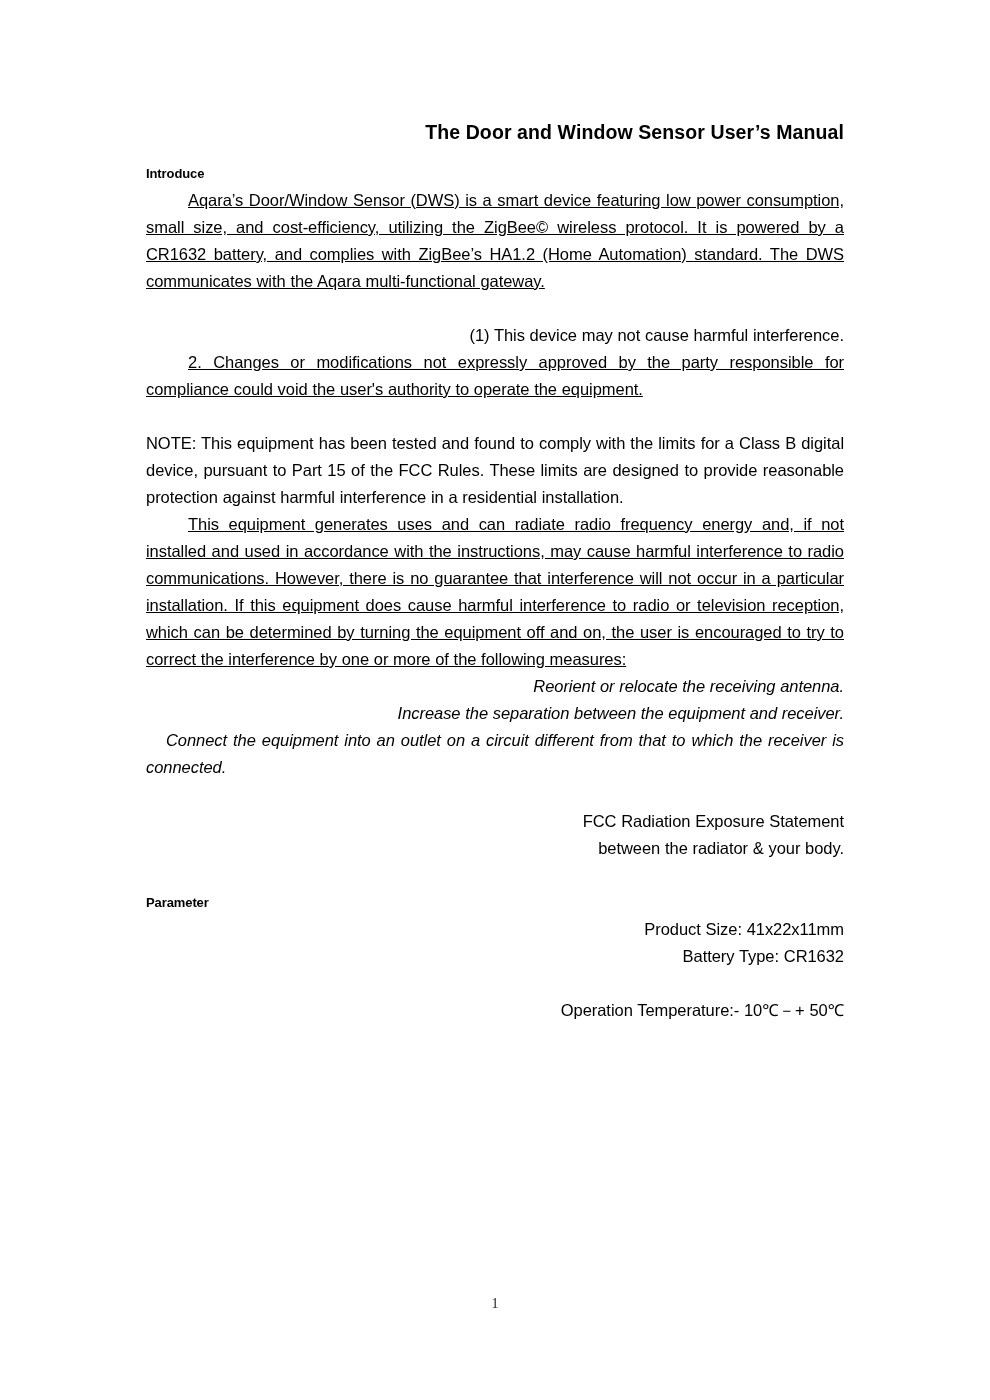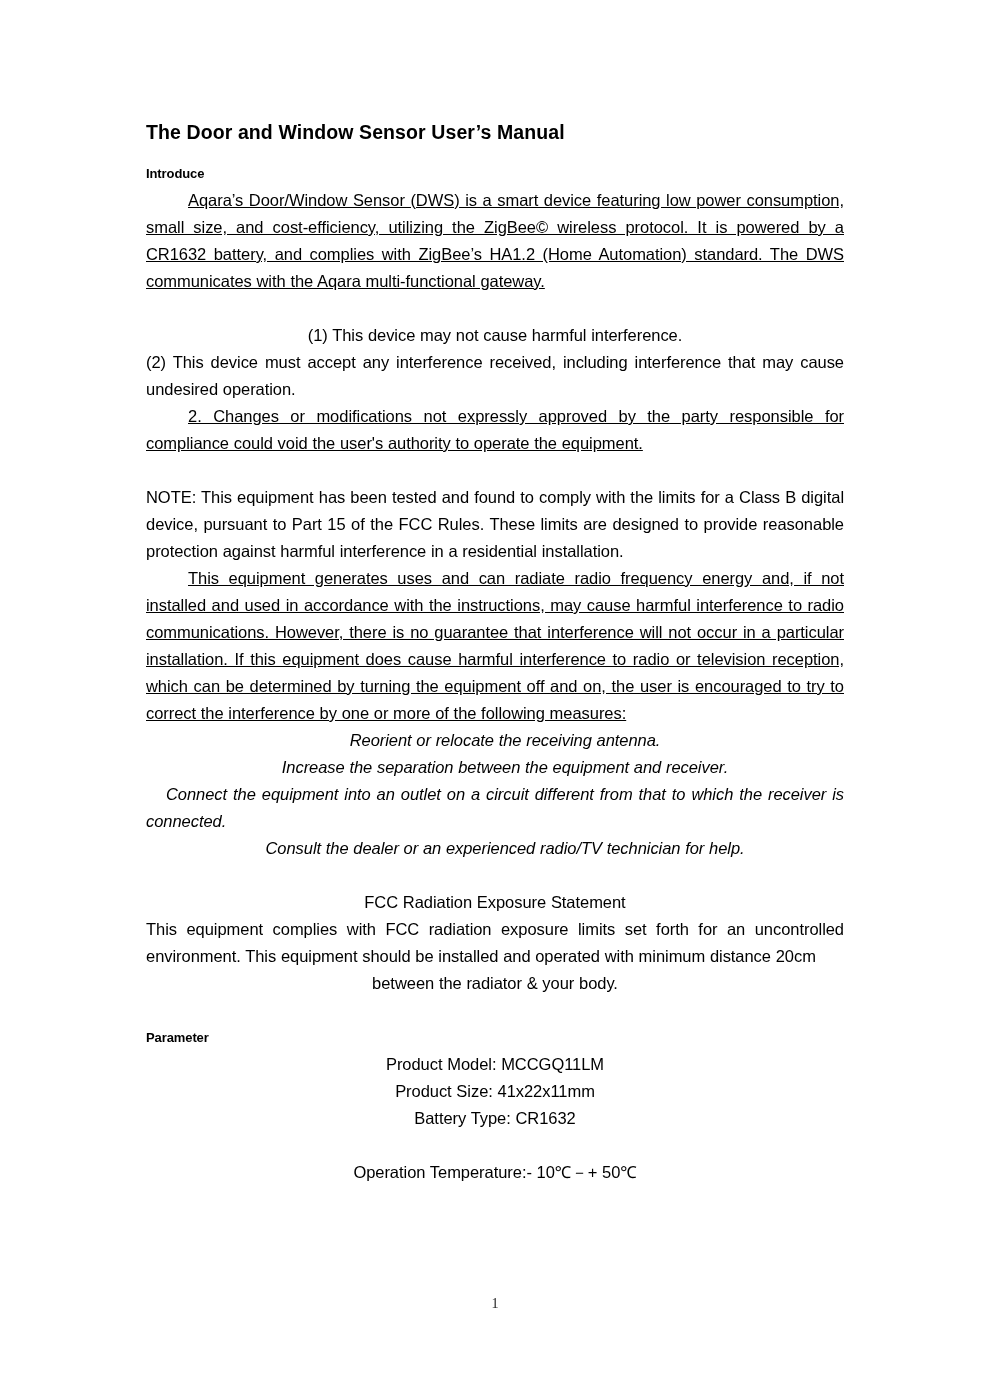"The Door and Window Sensor" .doc-title { text-align: left -> right }
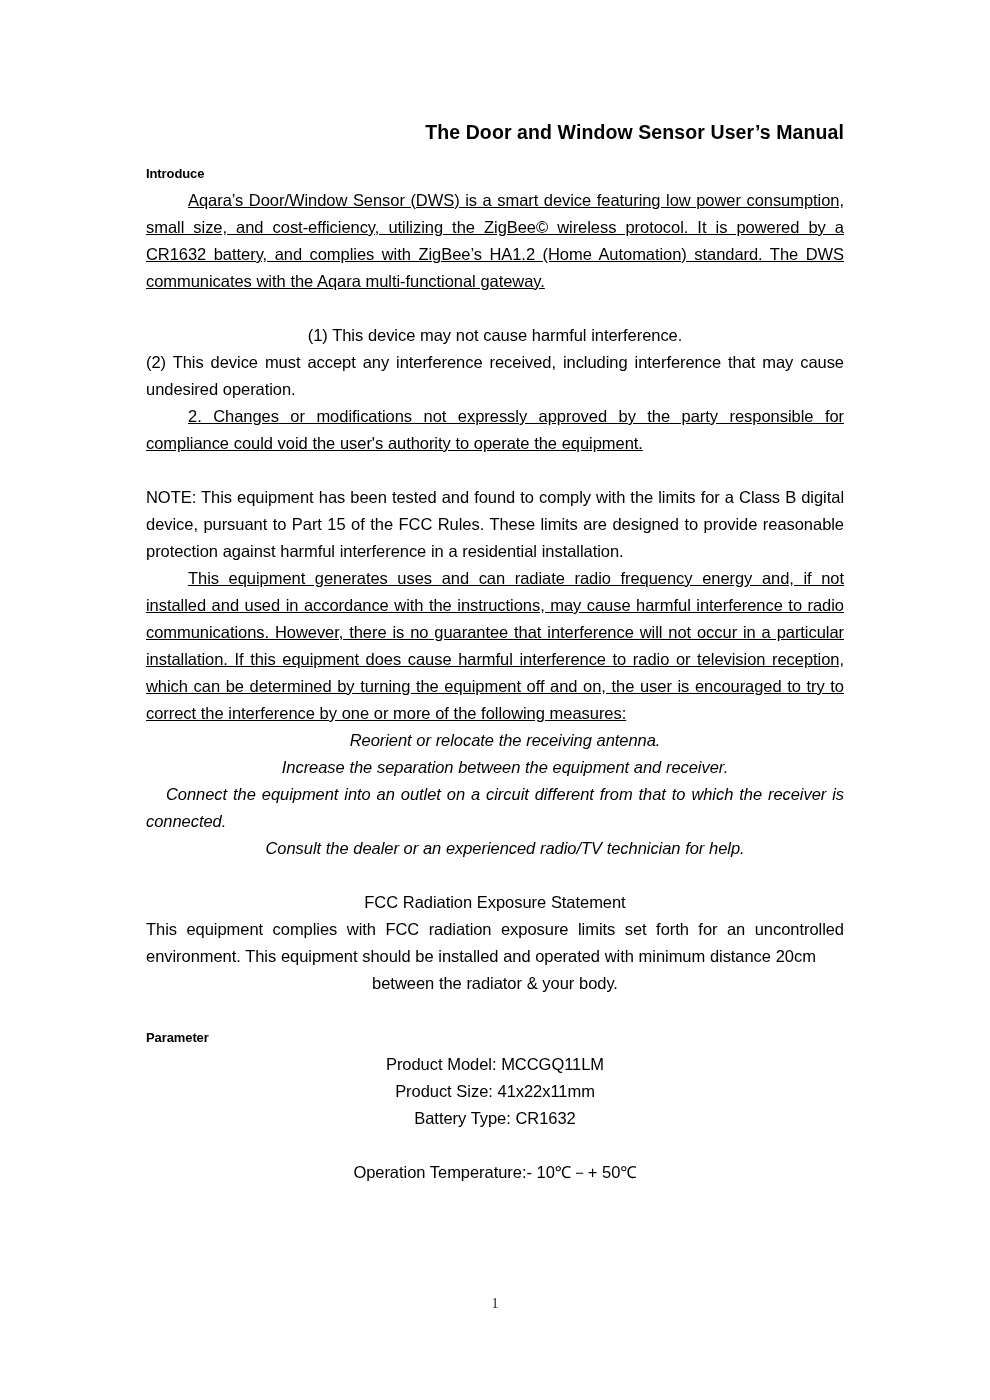"(1) This device may not" .para.nojustify { text-align: center -> right }
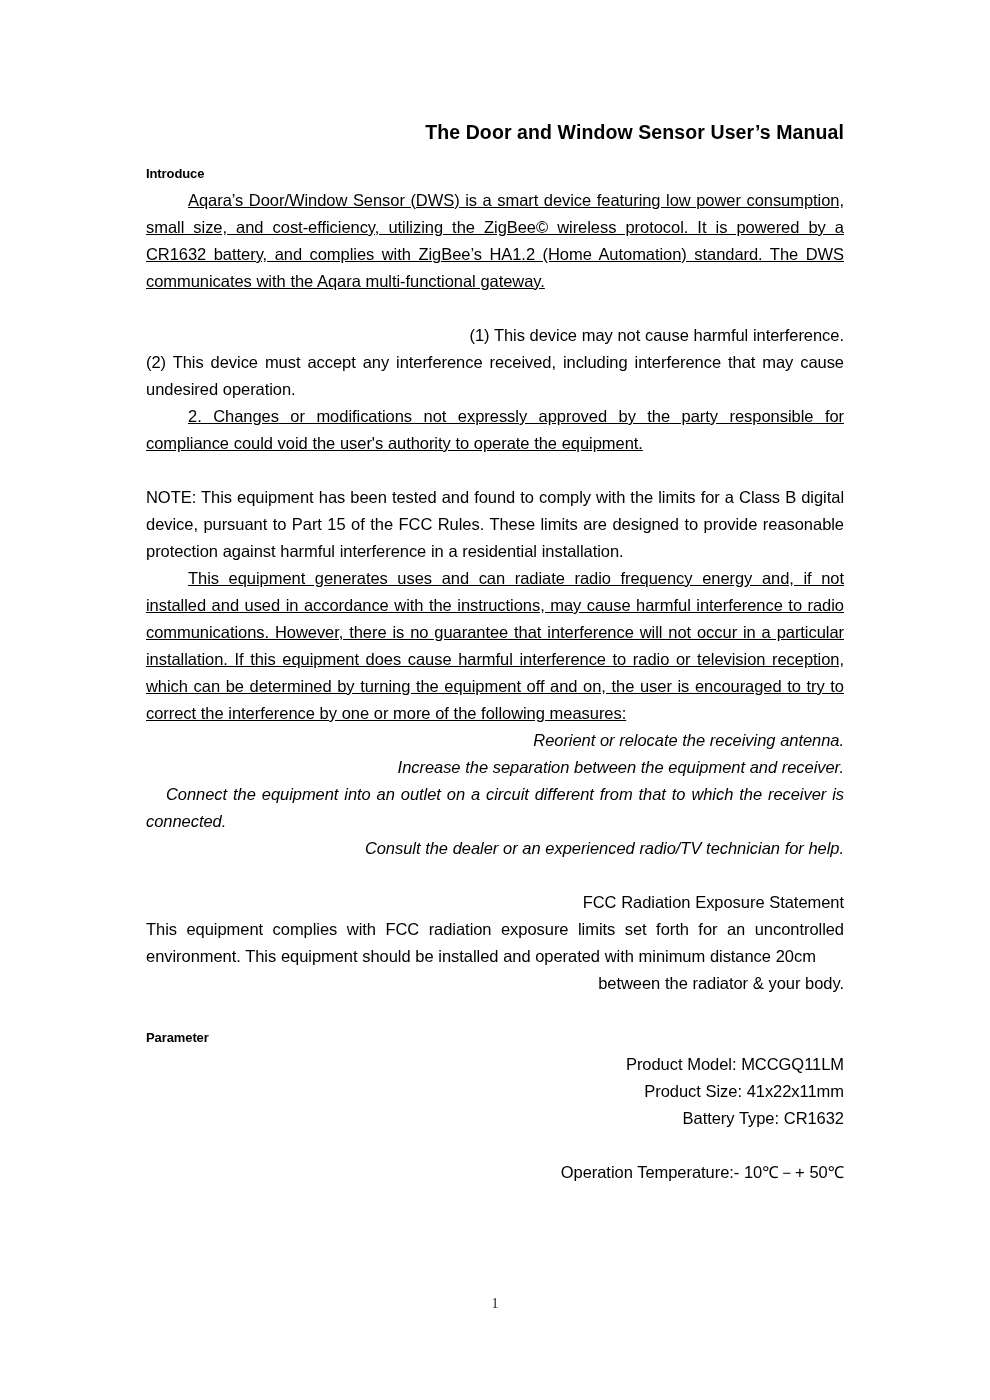"(2) This device must accept" p.para { html: <p>(2) This device must accept any interference received, including interference that may cause undesired operation.</p> -> none }
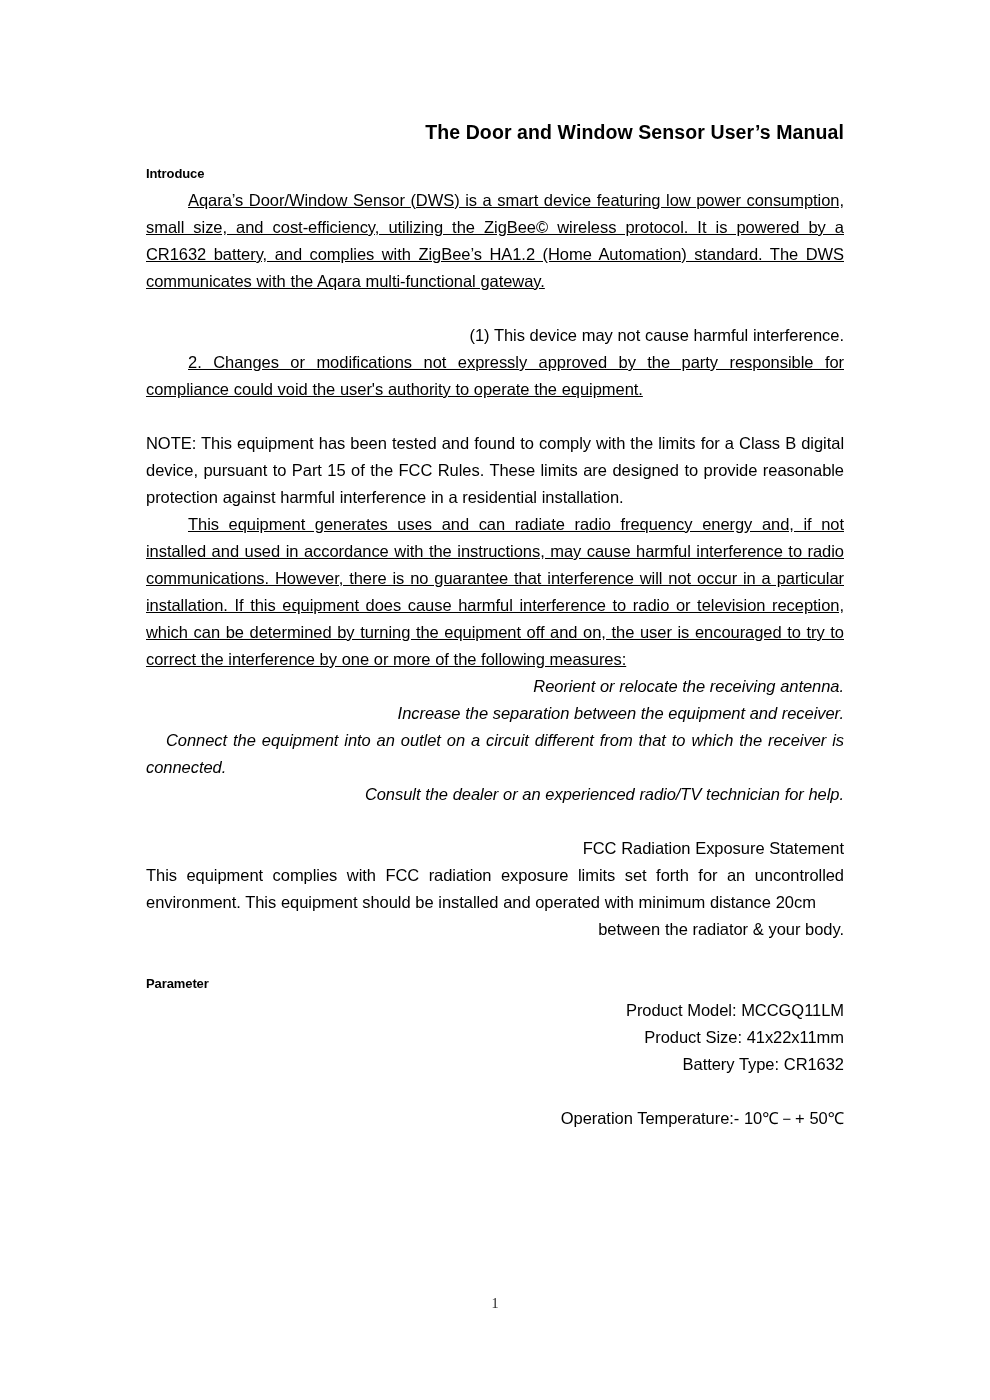"Consult the dealer or an" p.para { html: <p>Consult the dealer or an experienced radio/TV technician for help.</p> -> none }
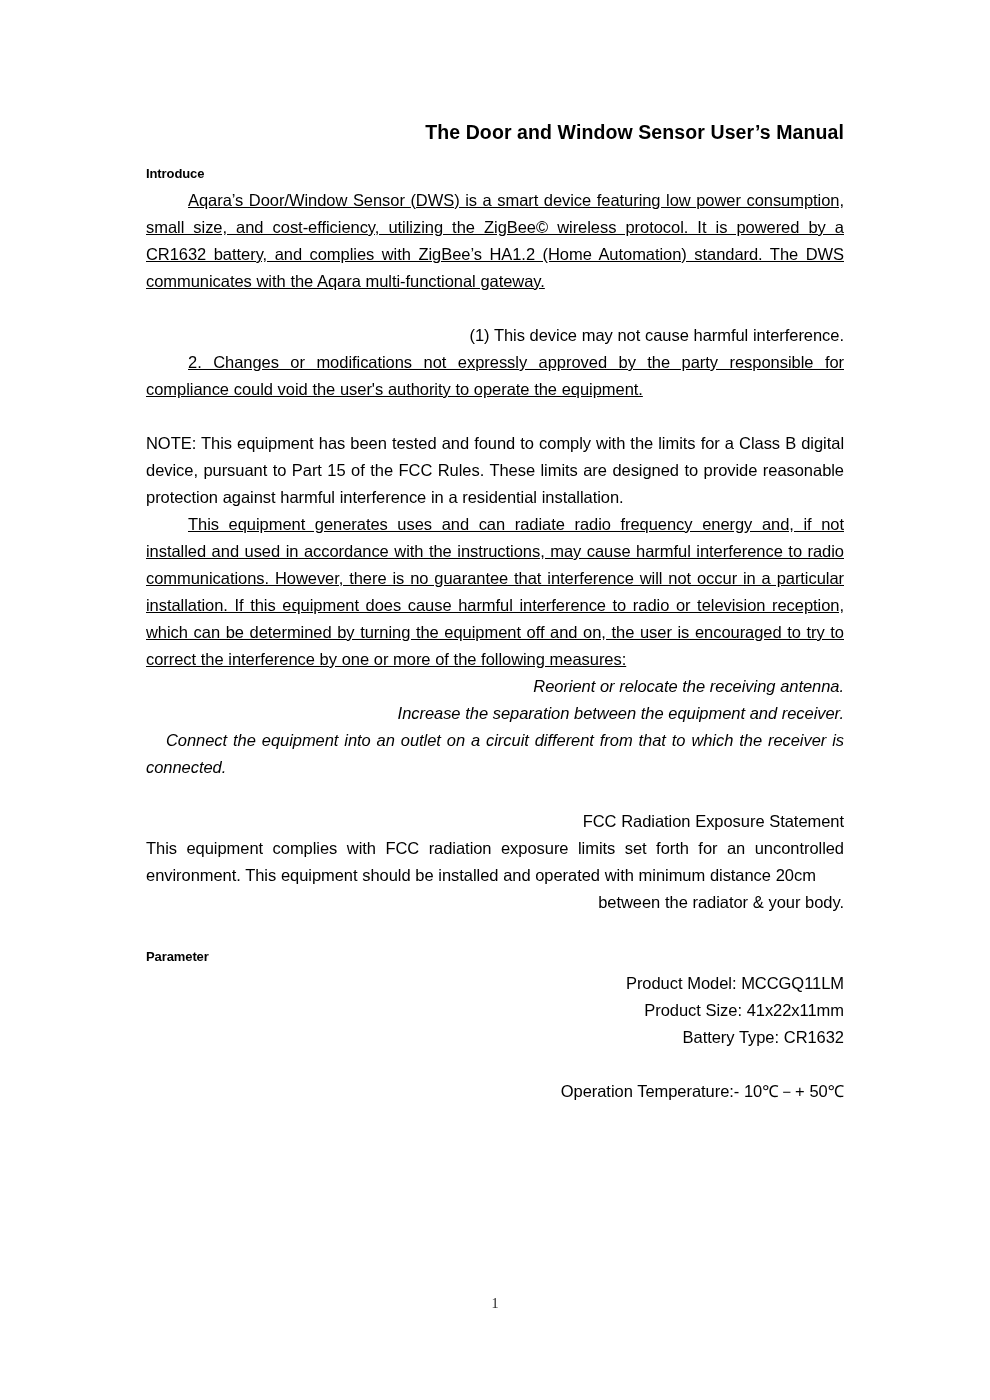"This equipment complies with FCC" p.para { html: <p>This equipment complies with FCC radiation exposure limits set forth for an uncontrolled environment. This equipment should be installed and operated with minimum distance 20cm</p> -> none }
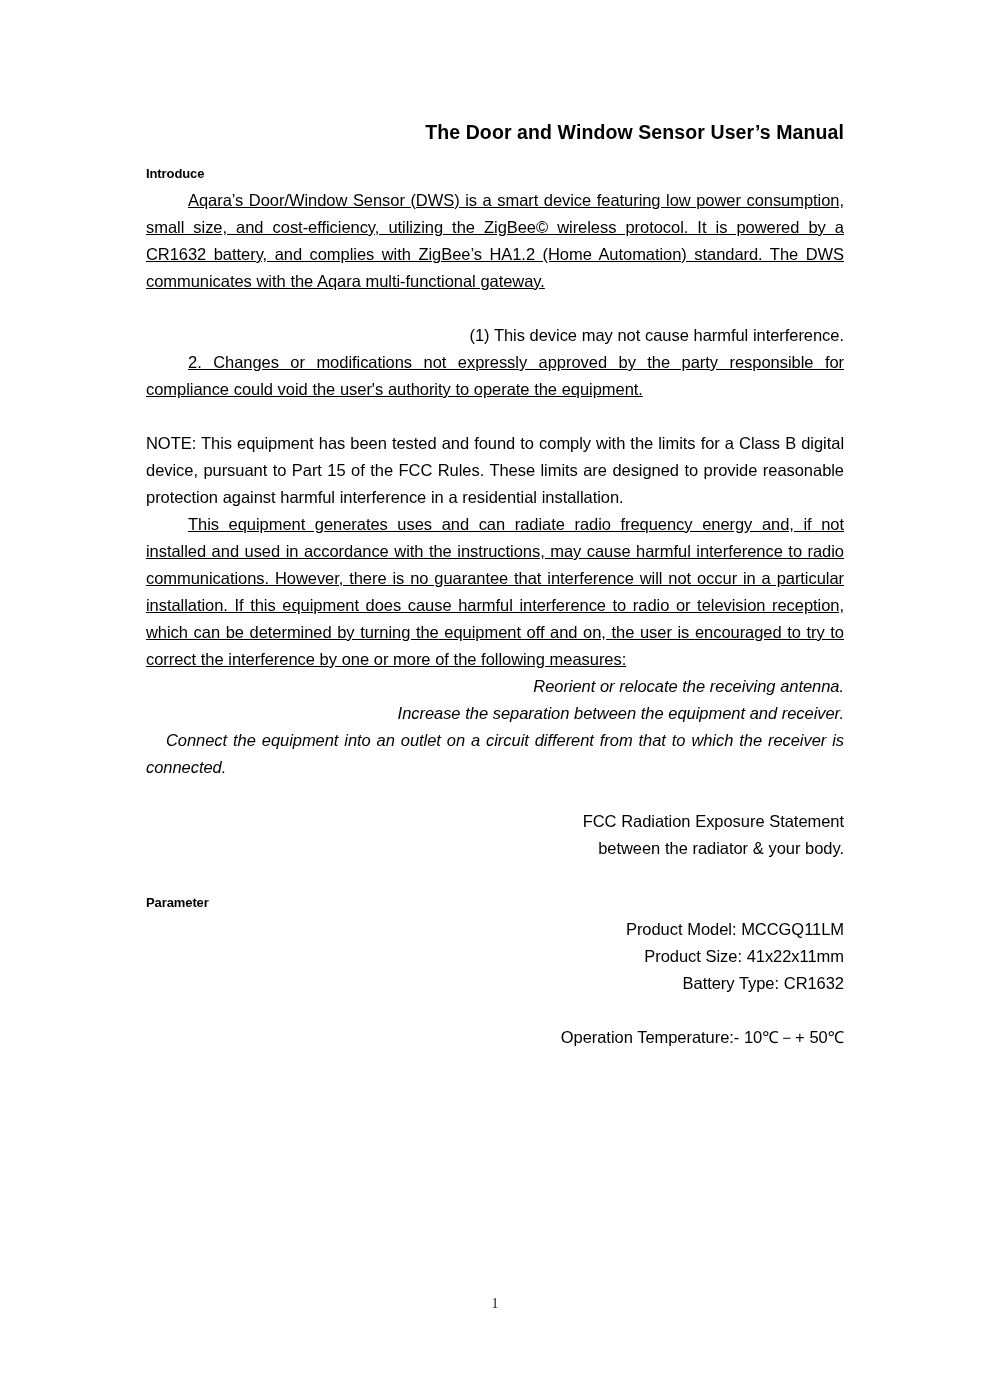"Product Model: MCCGQ11LM" p.para { html: <p>Product Model: MCCGQ11LM</p> -> none }
